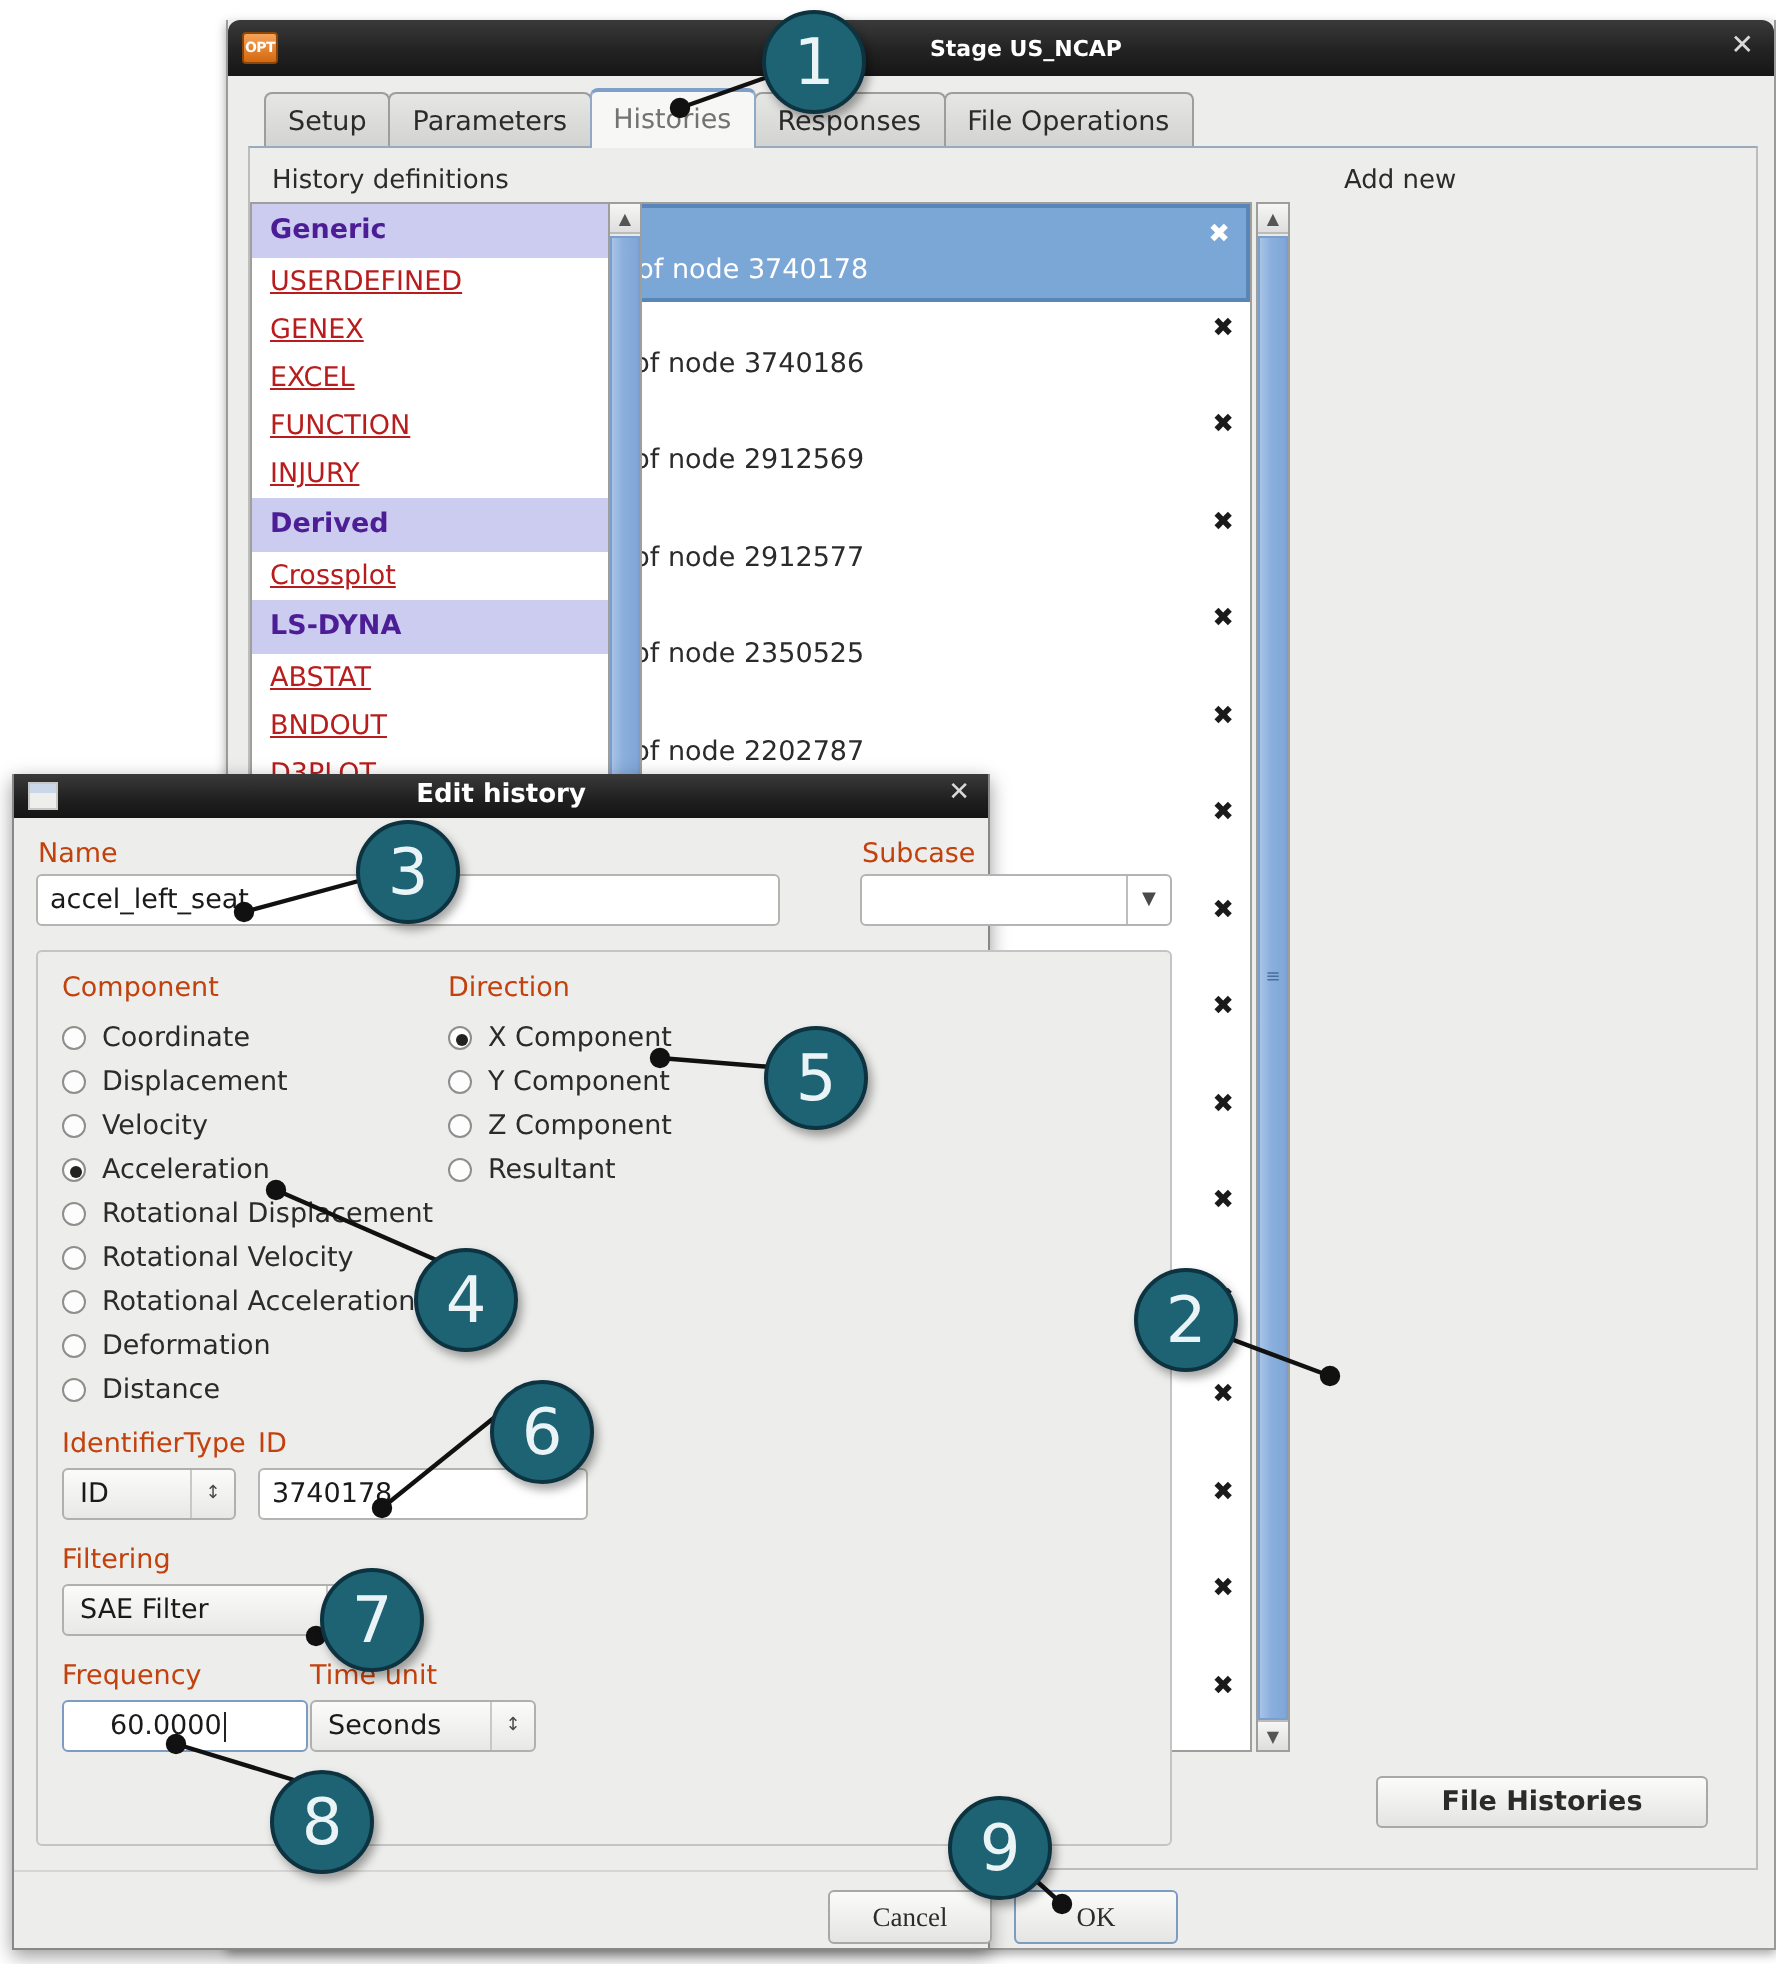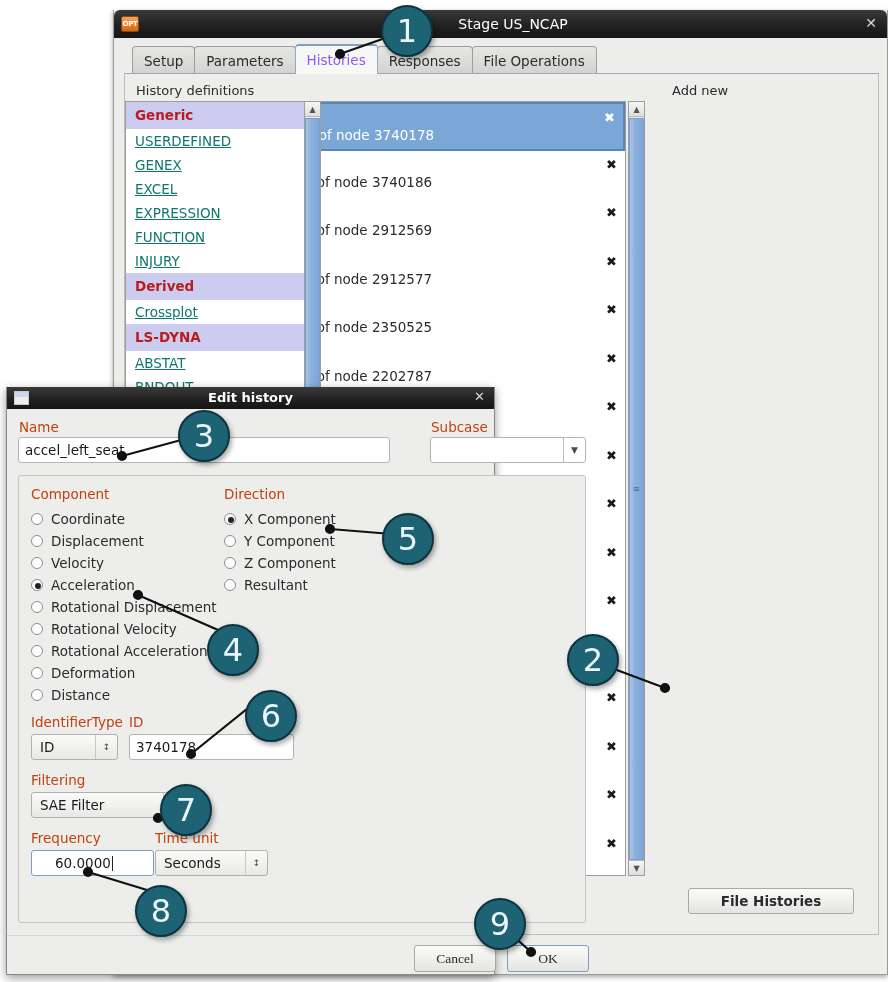"Stage US_NCAP" .titlebar .tb-title { font-size: 14px -> 11px; font-weight: normal -> bold }
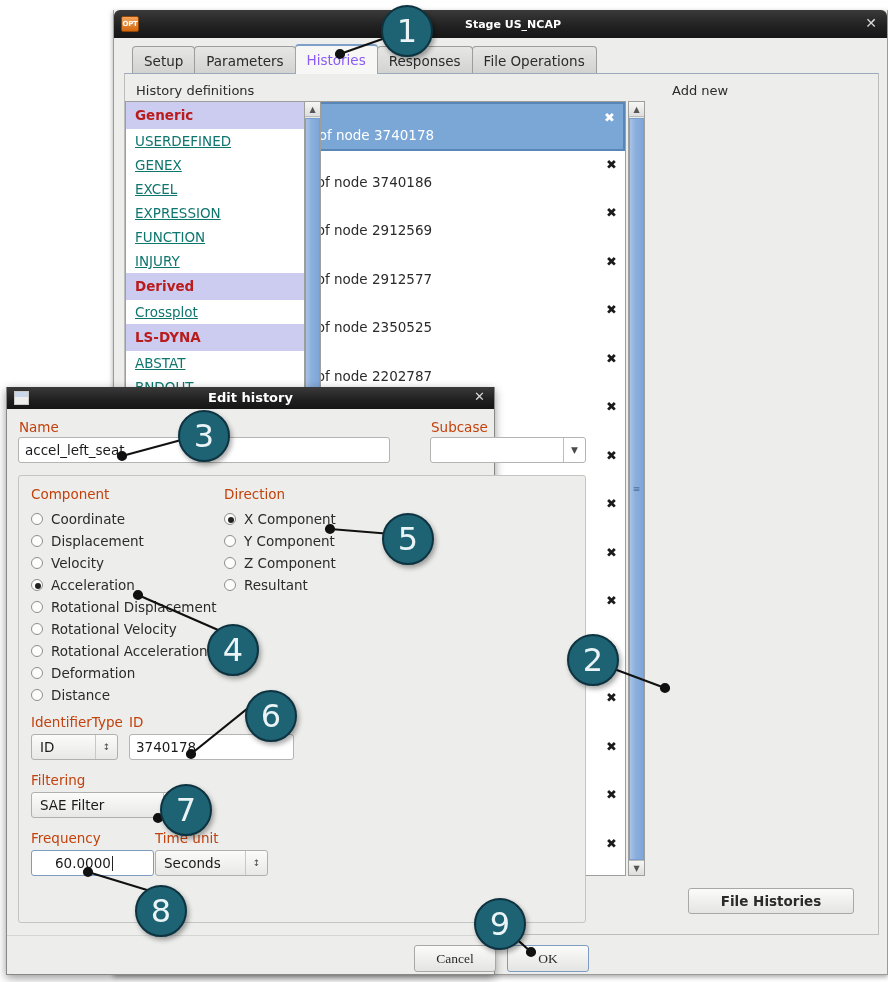"Histories" .tab.active { color: #8b5cf6 -> #737373 }
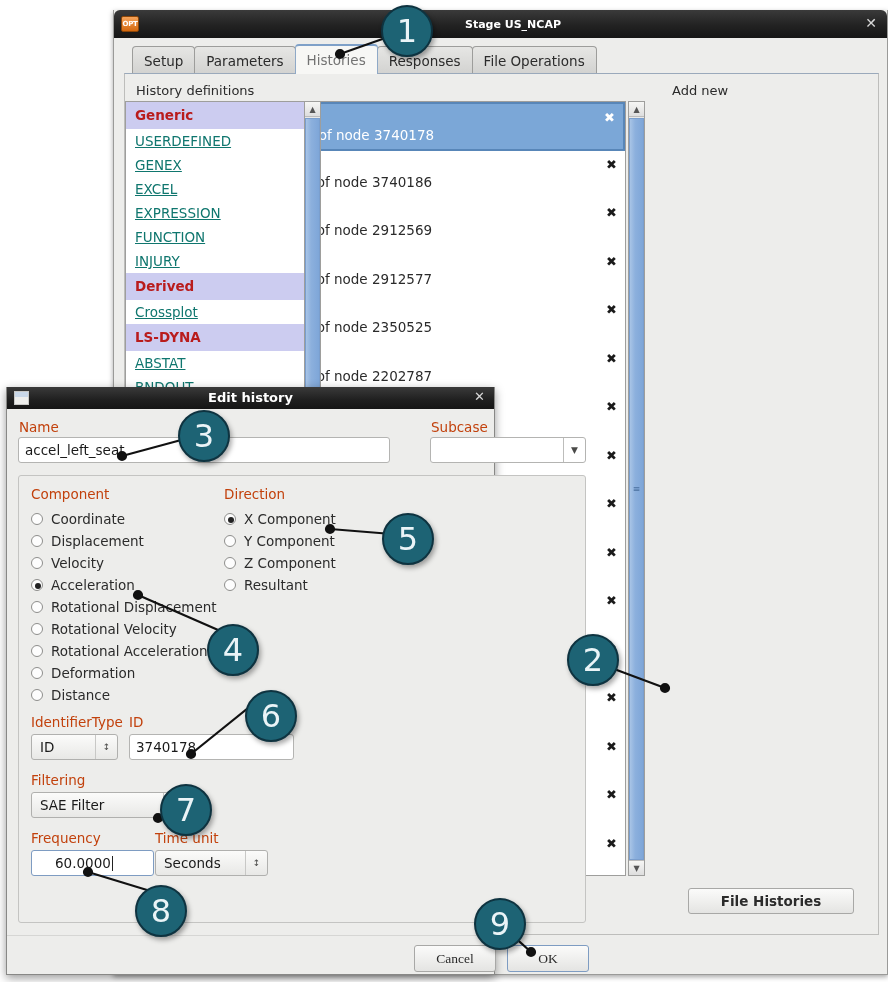"Generic" .add-group { color: #b91c1c -> #4c1d95 }
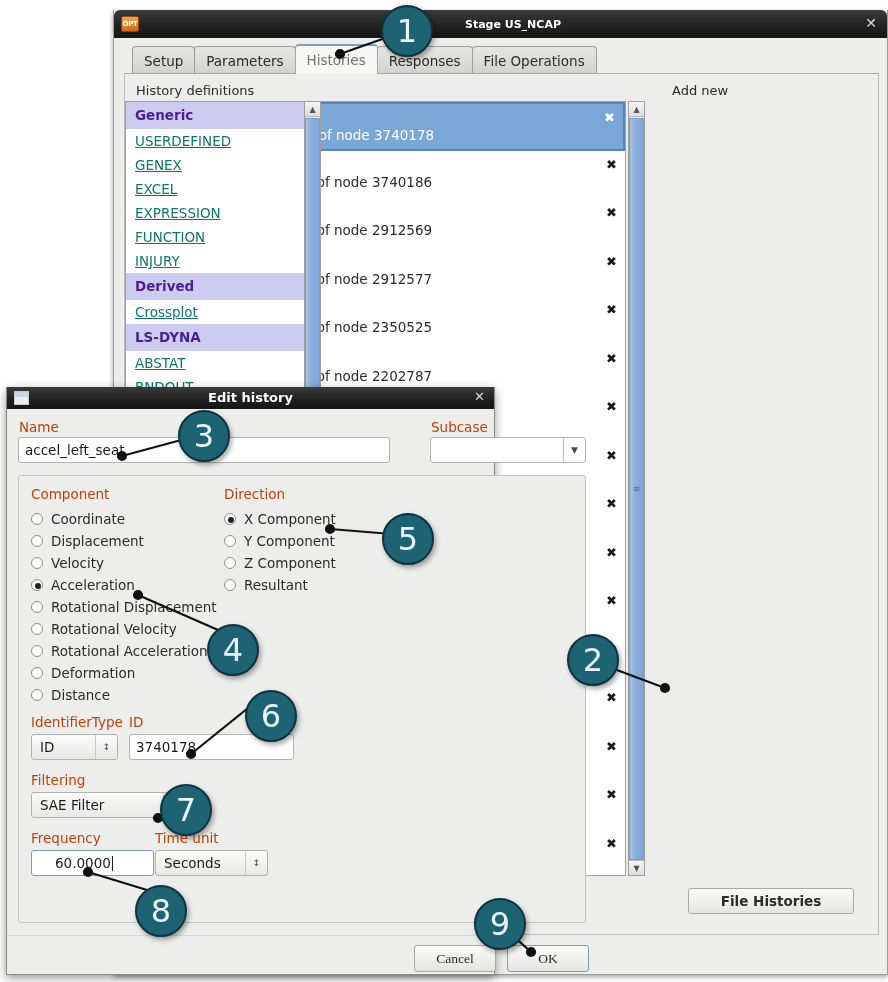"USERDEFINED" .add-item span { color: #0f766e -> #b91c1c }
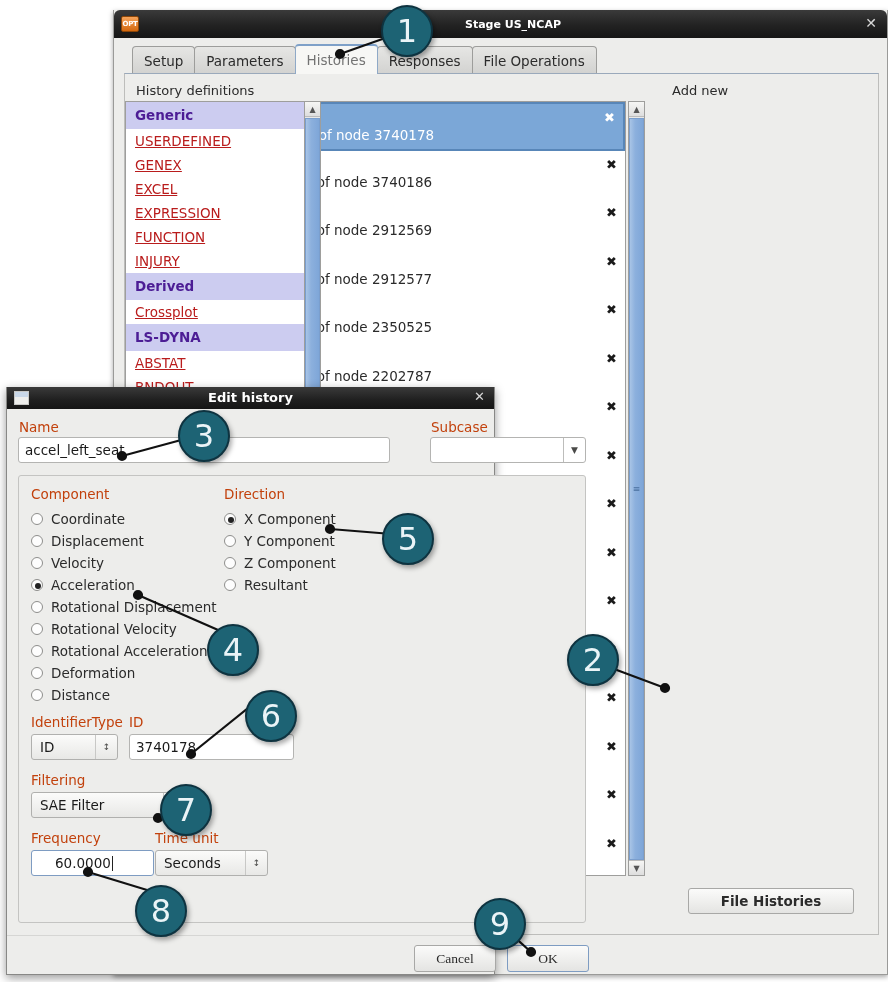"EXPRESSION" div.add-item { html: <div><span>EXPRESSION</span></div> -> none }
